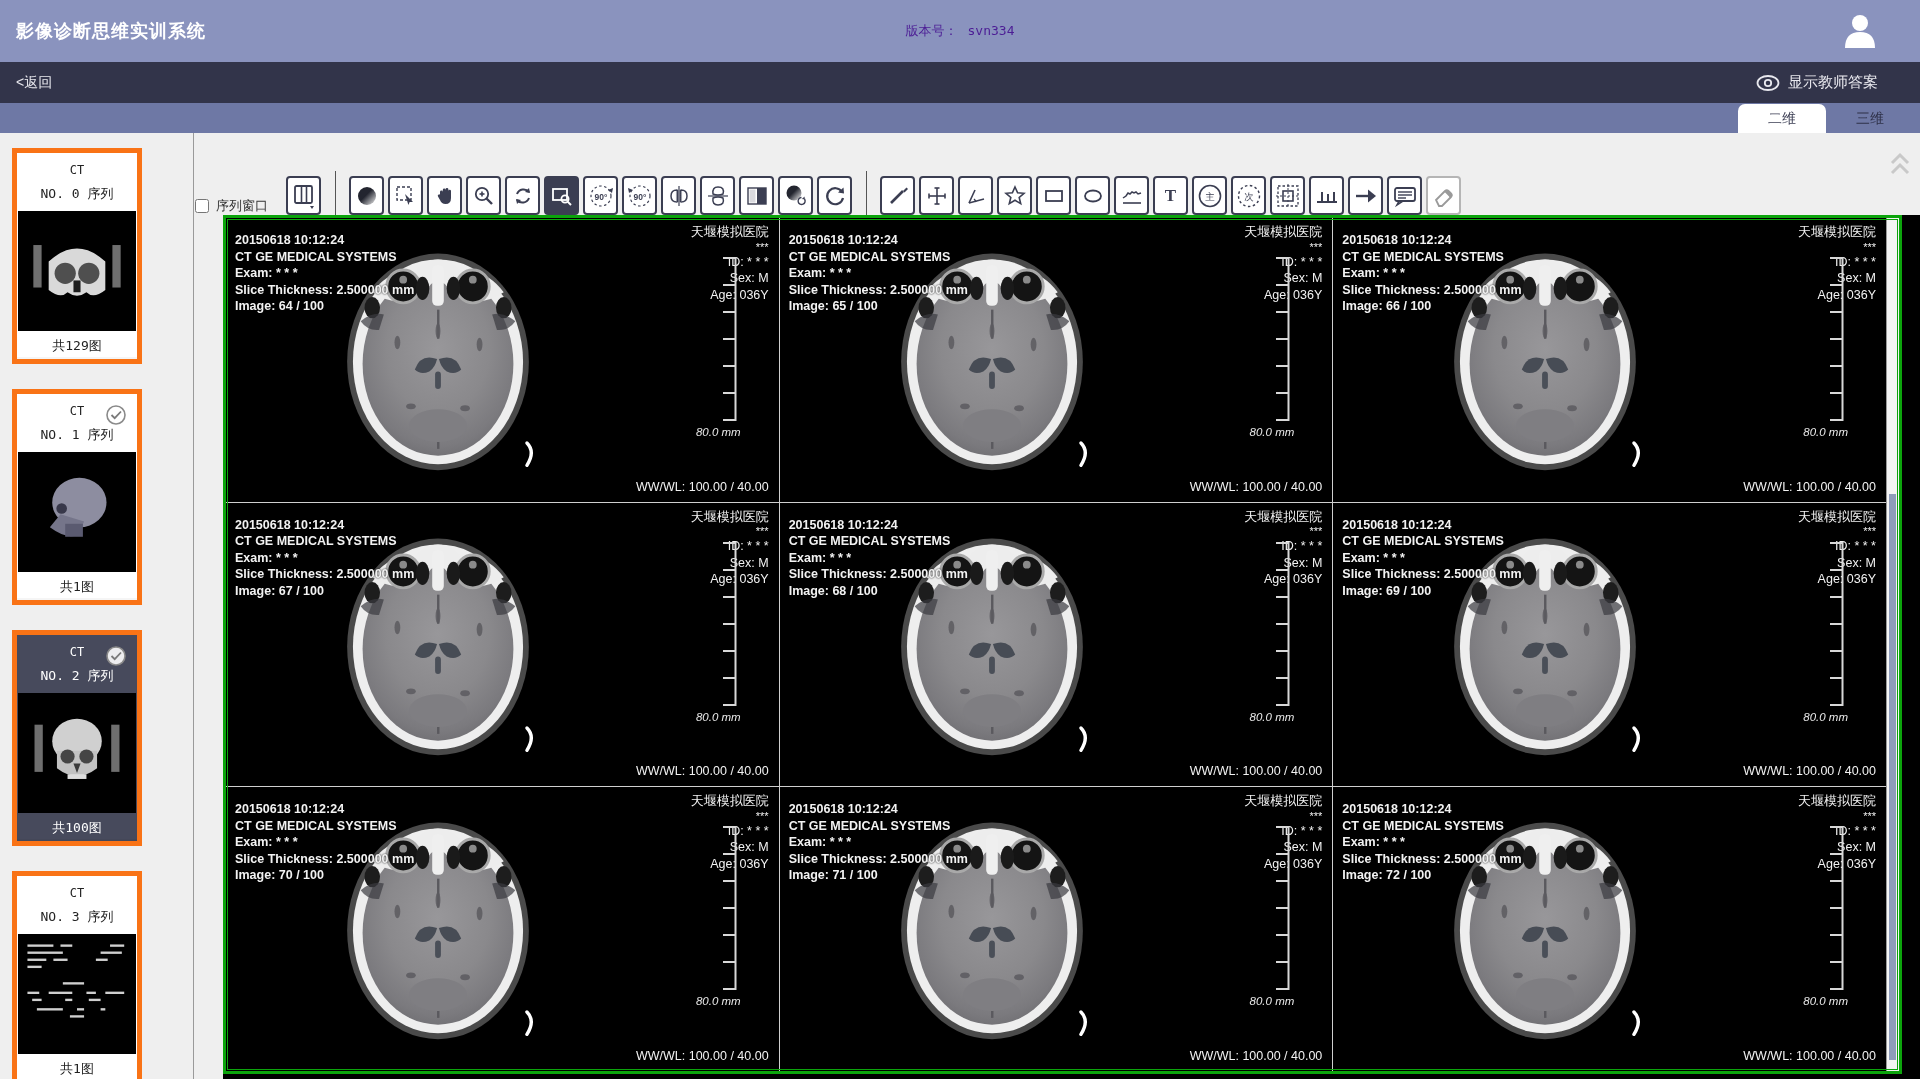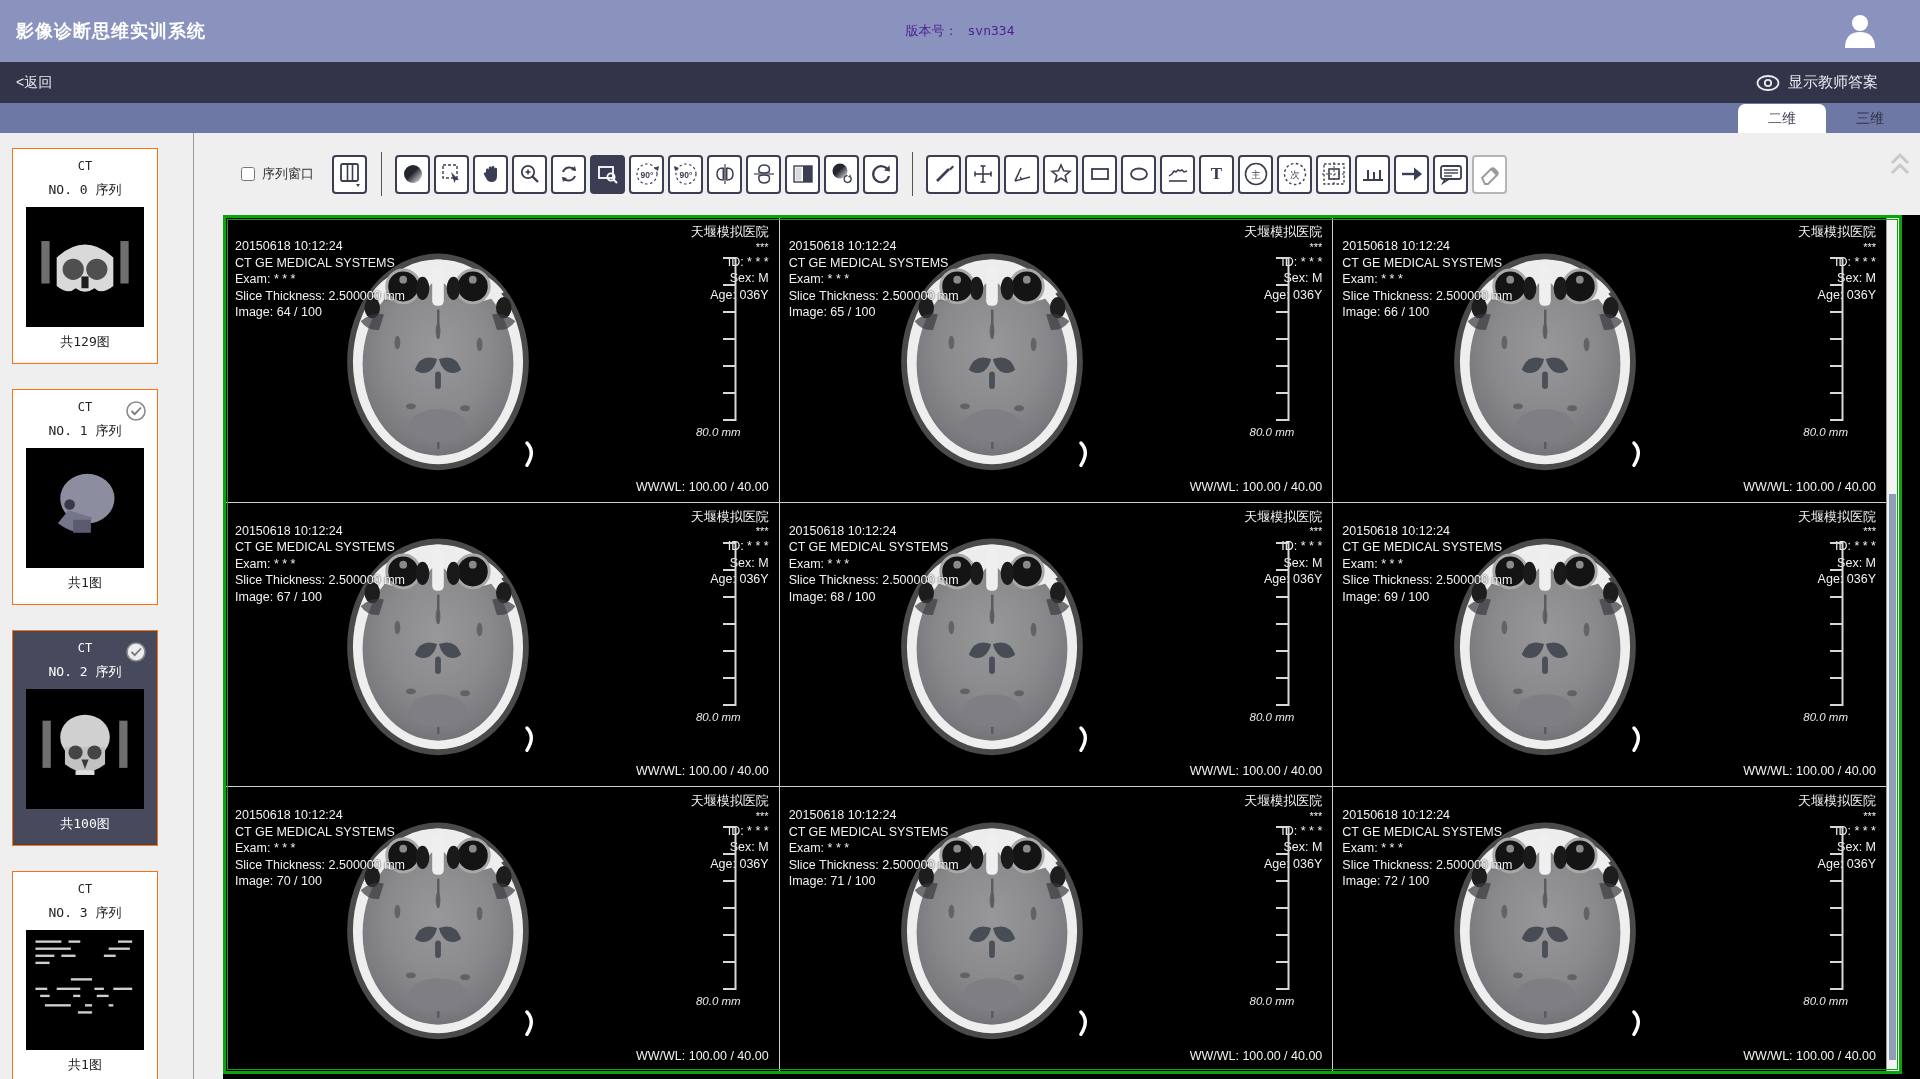"CT" .card { border: 1px solid #f97316 -> 5px solid #f97316; padding: 10px 0 12px -> 10px 0 4px; width: 146px -> 130px }
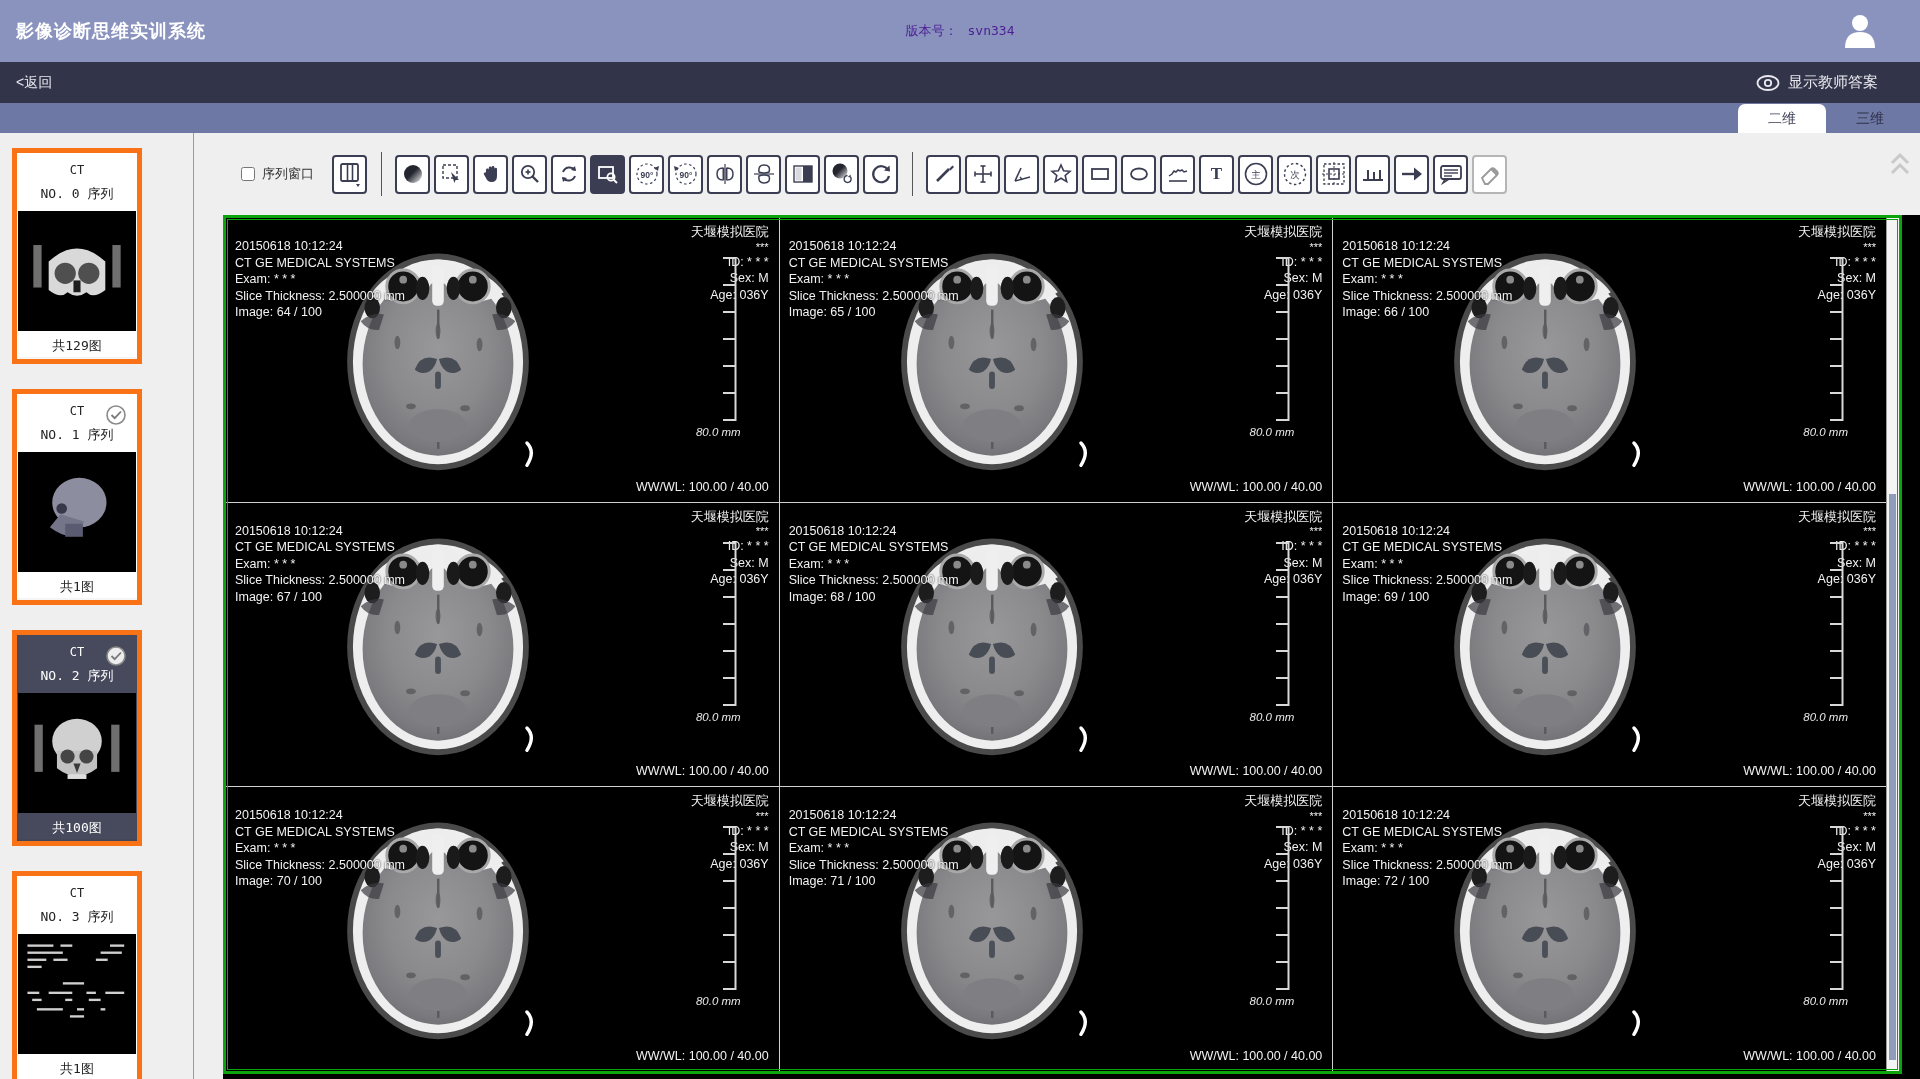"序列窗口" .toolbar { align-items: center -> flex-end; padding-left: 46px -> none }
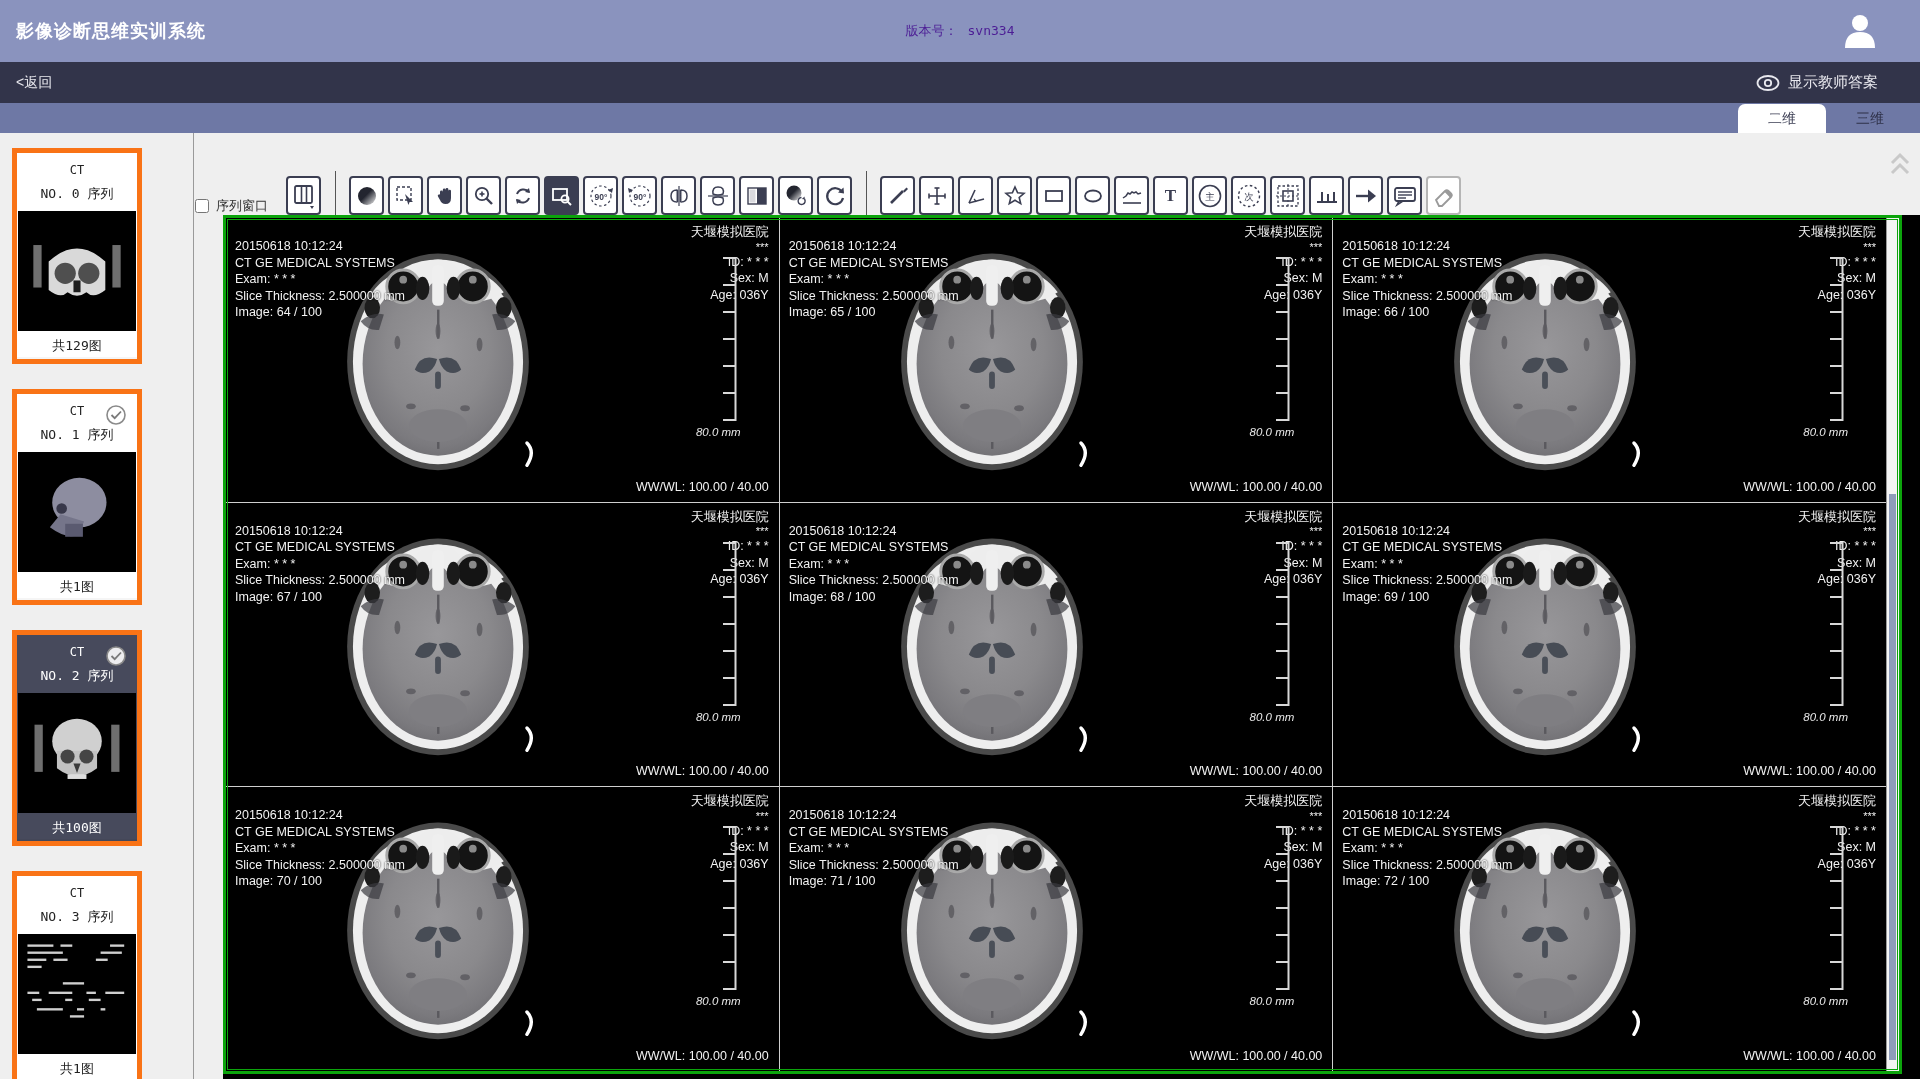"20150618 10:12:24" .ov.tl { font-weight: none -> bold; top: 20px -> 14px }
